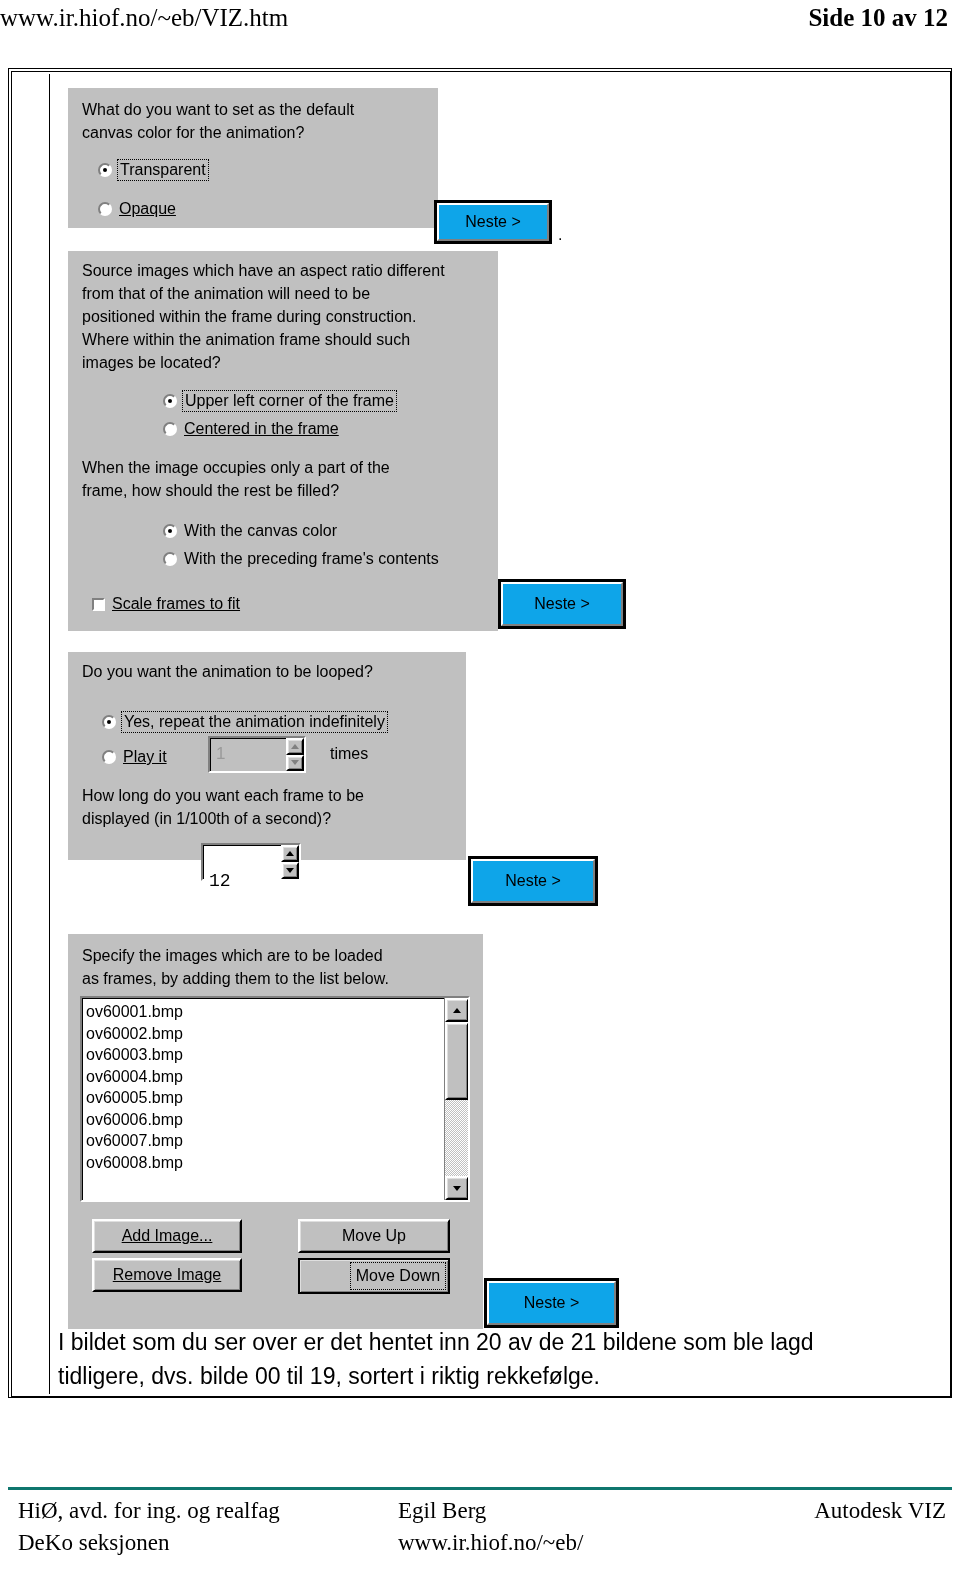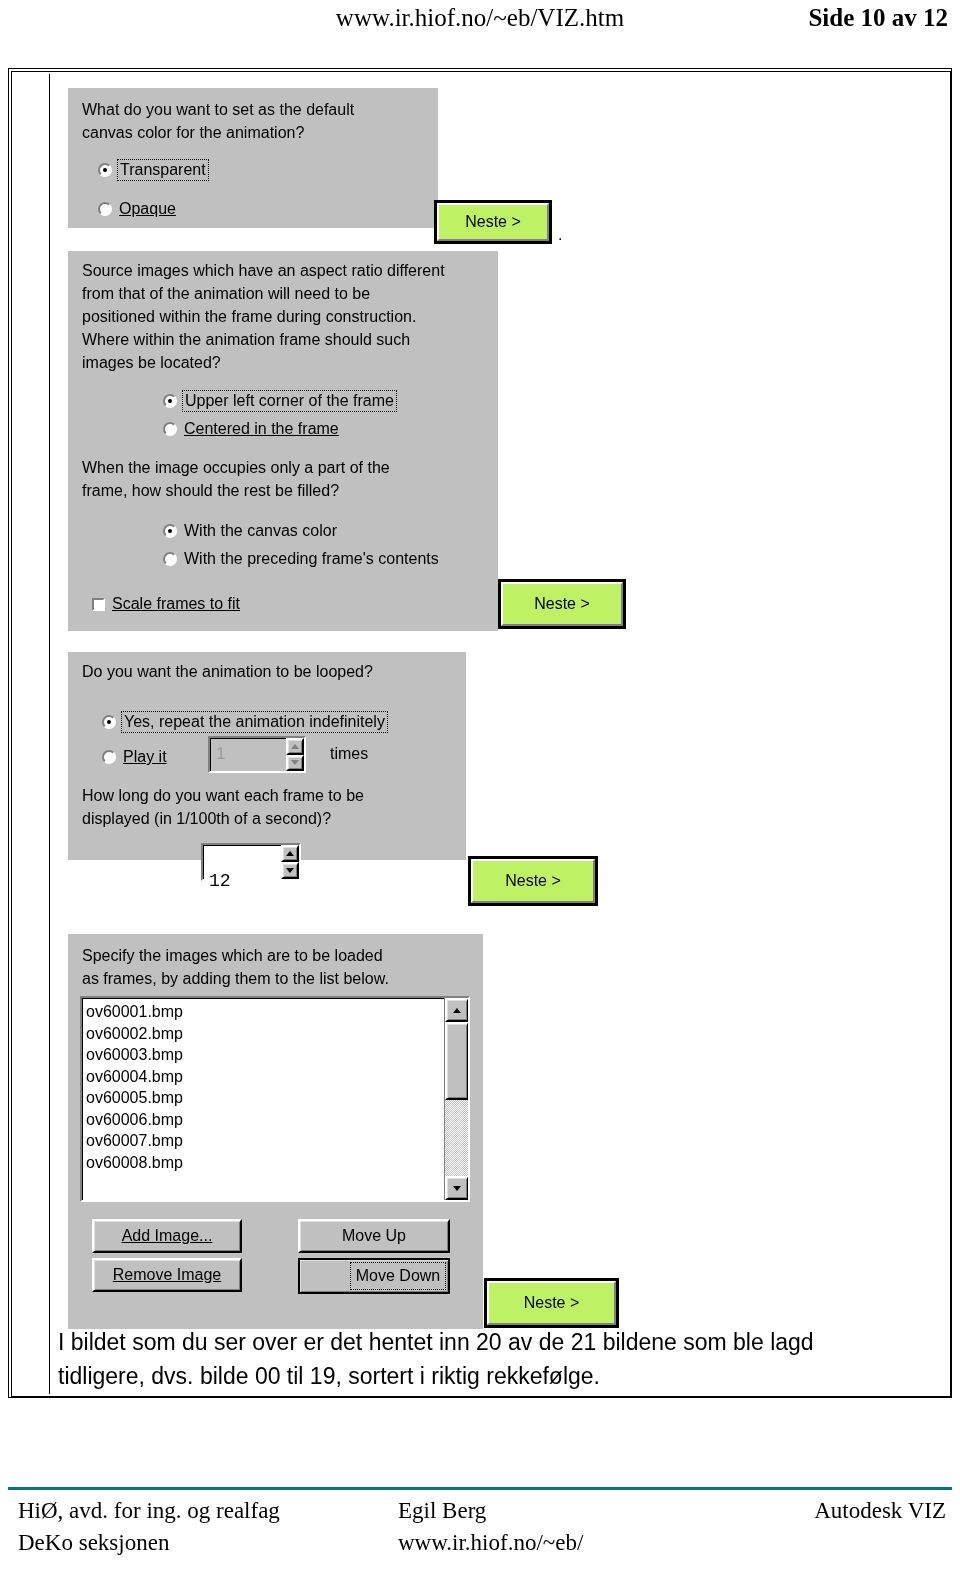"www.ir.hiof.no/~eb/VIZ.htm" .hdr-url { text-align: center -> left }
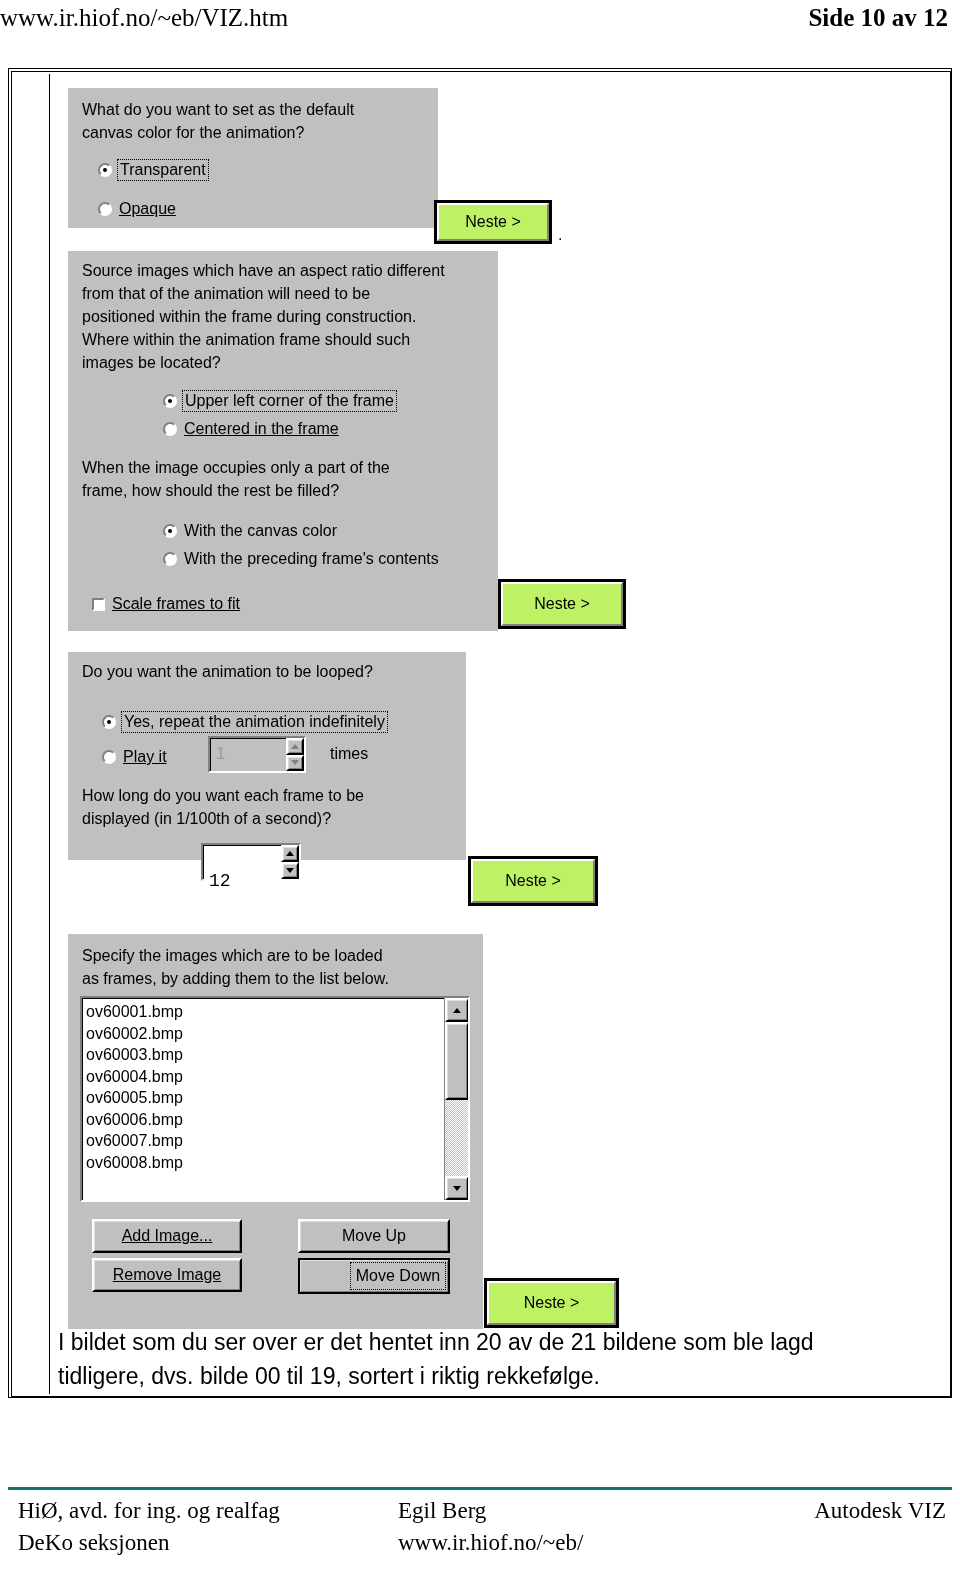"Neste >" .btn.default { background: #bef264 -> #0ea5e9 }
